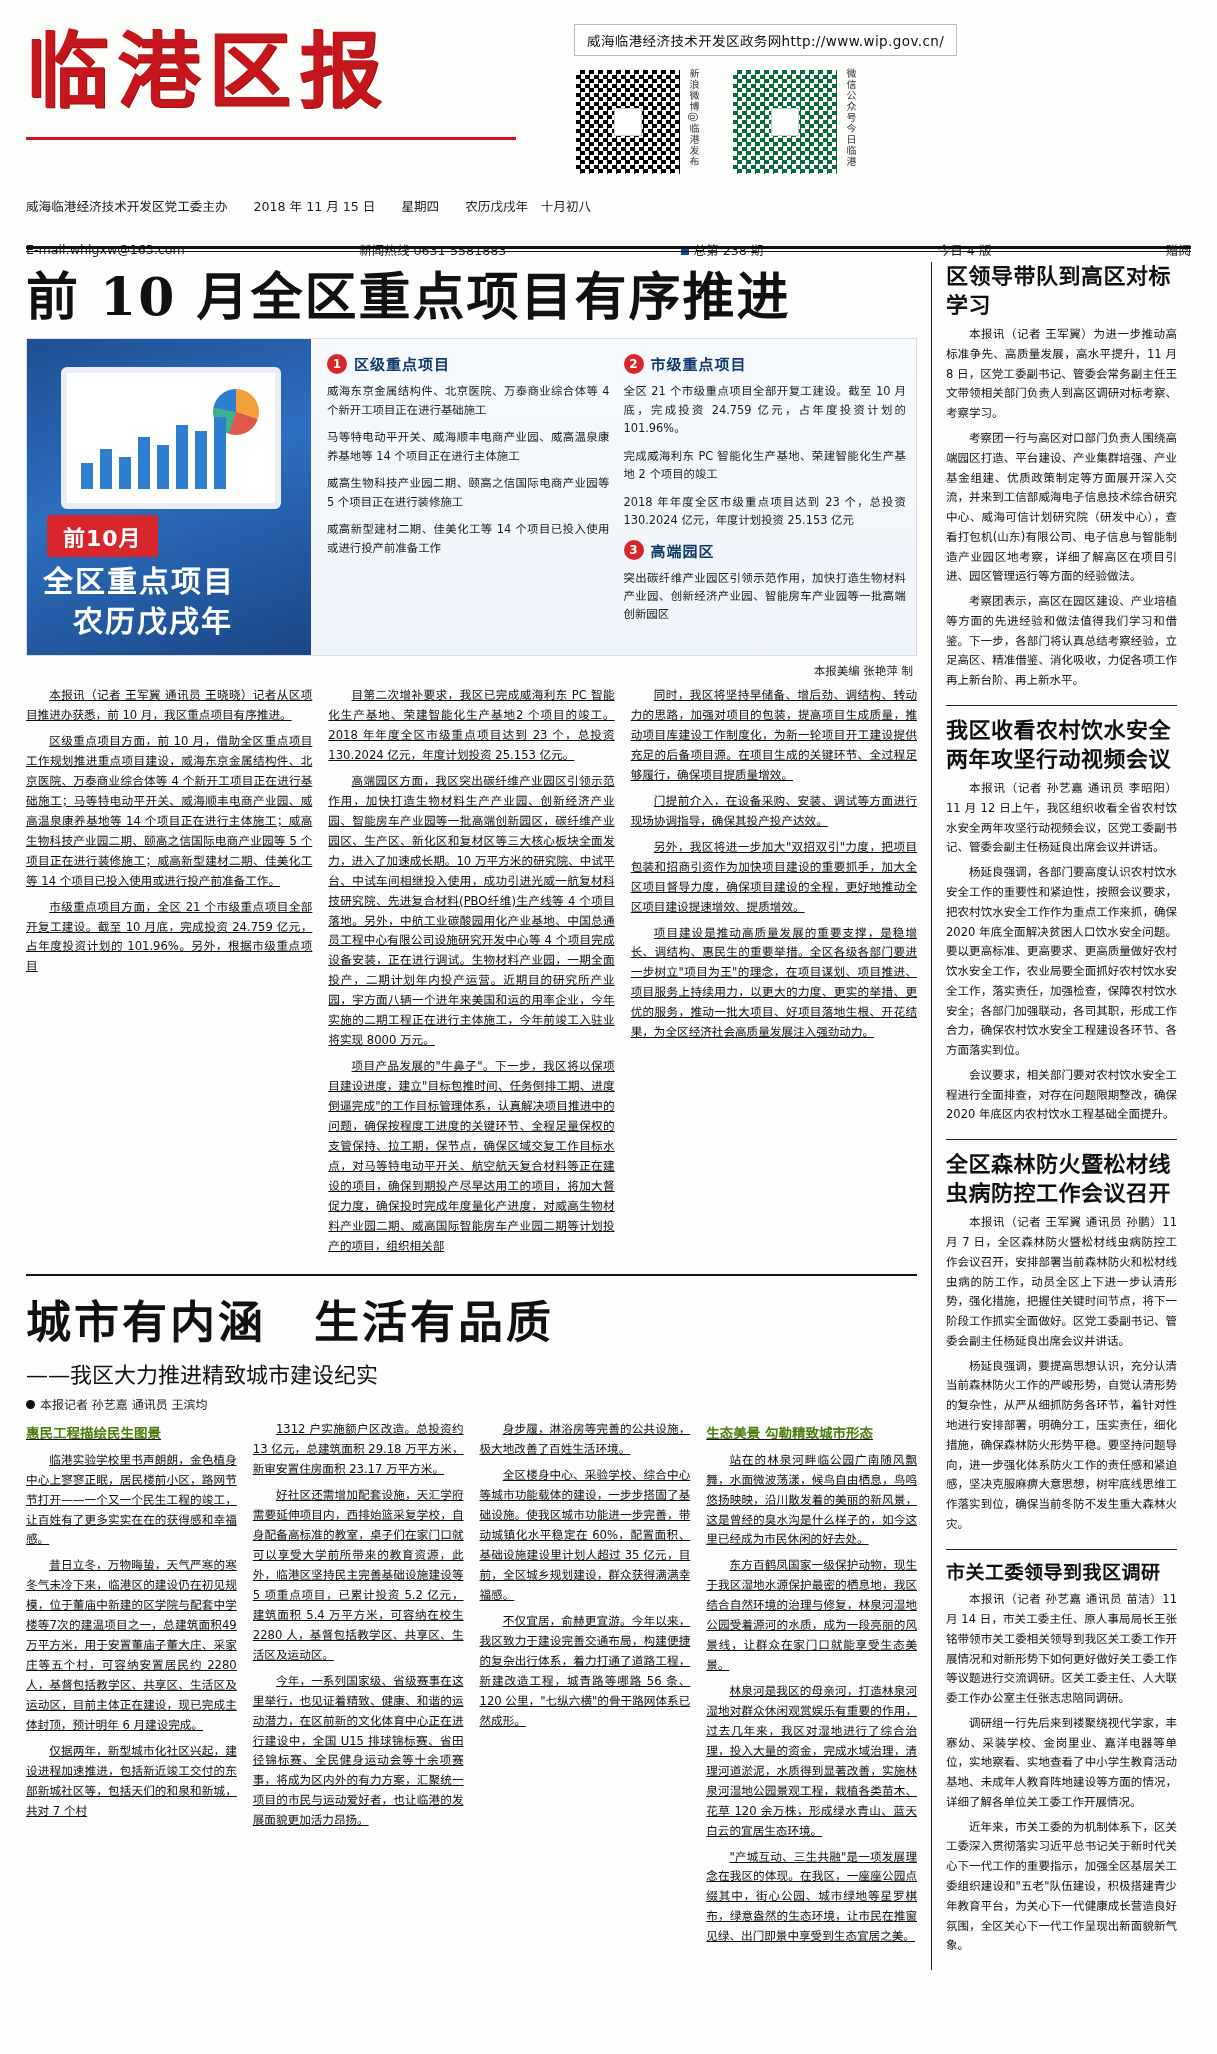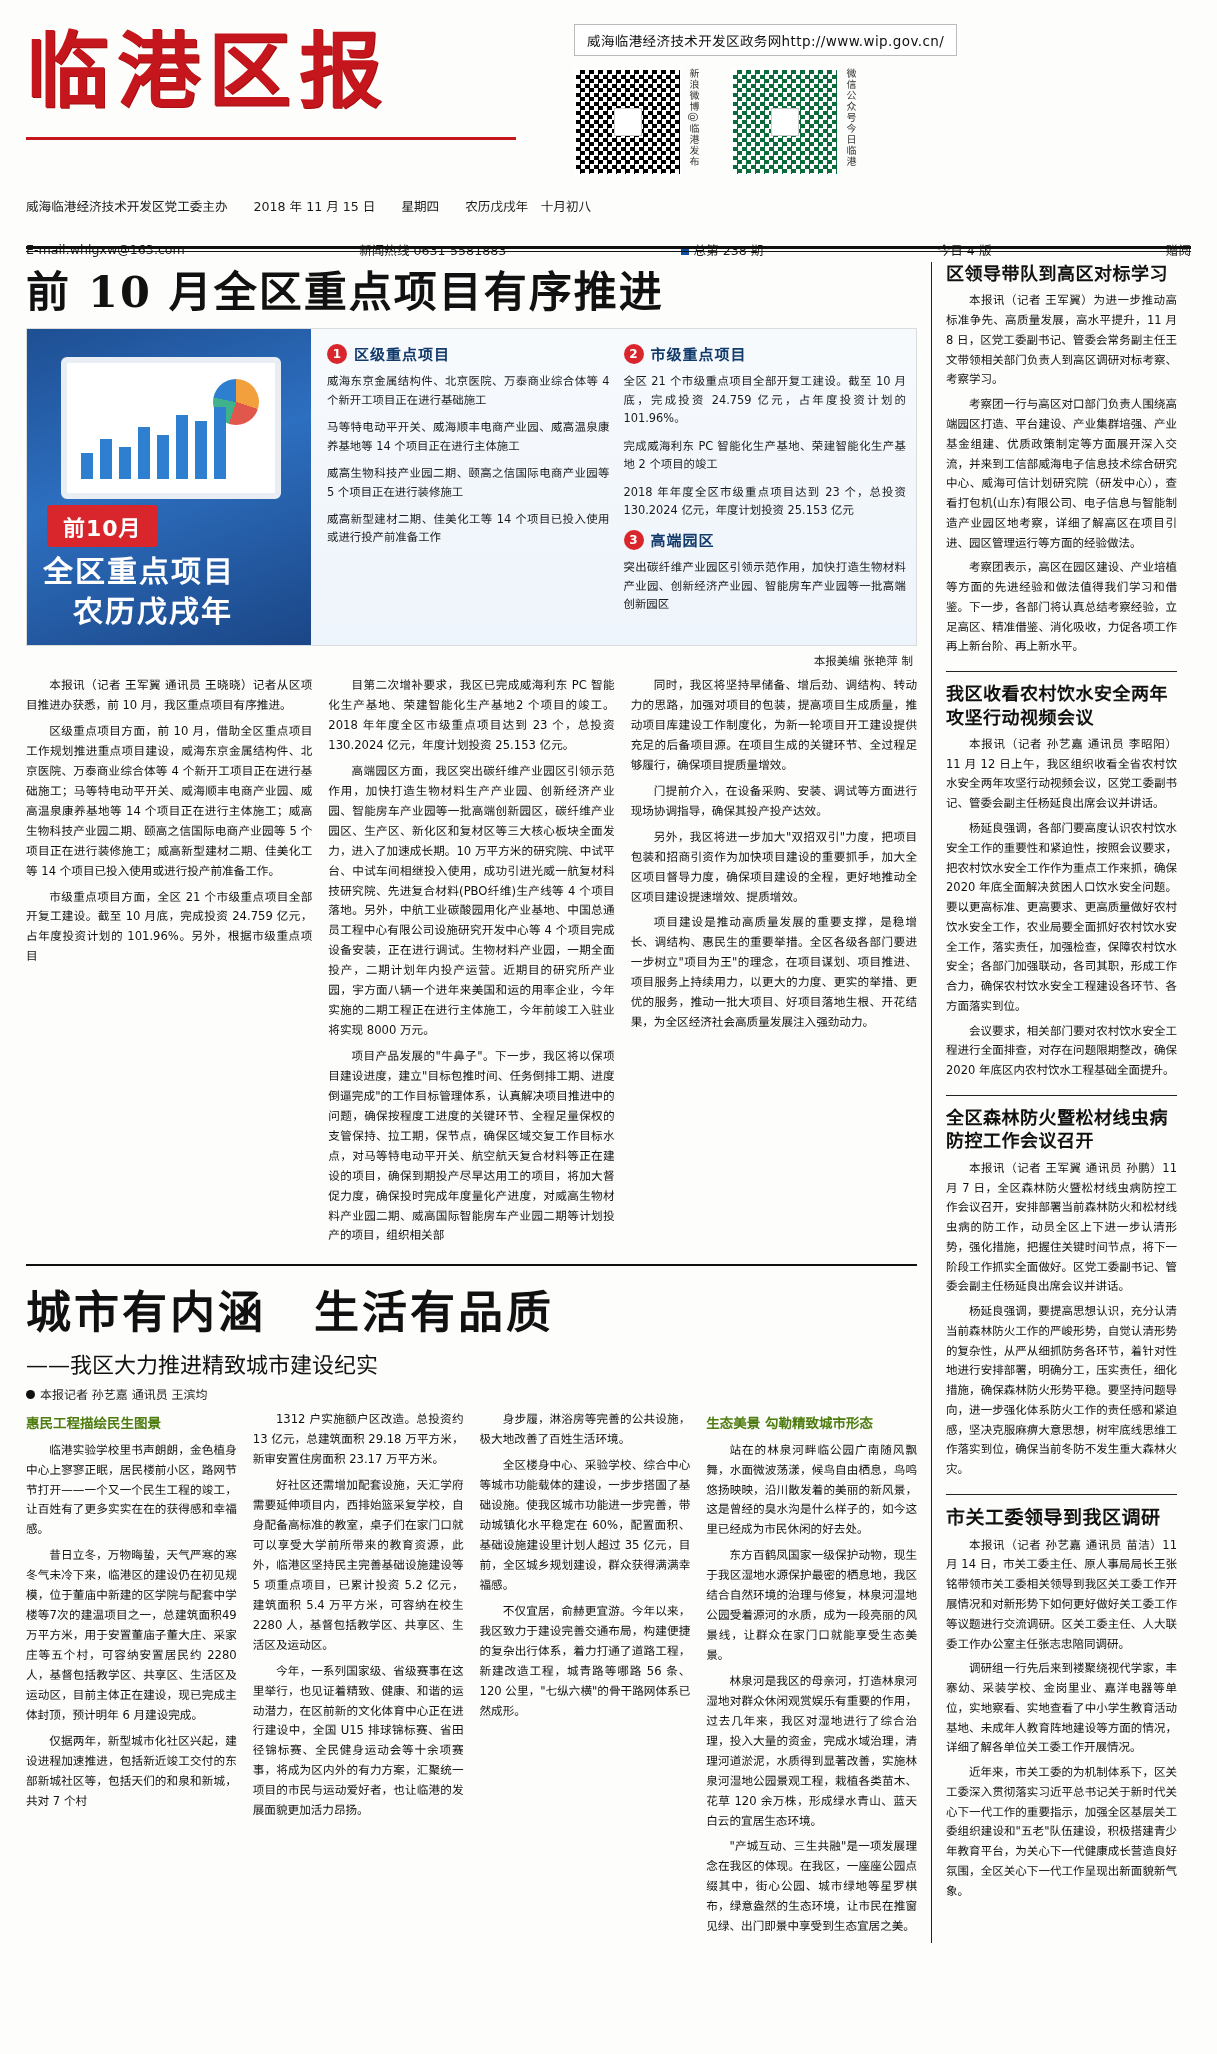"前 10 月全区重点项目有序推进" .headline { font-size: 43px -> 52px }
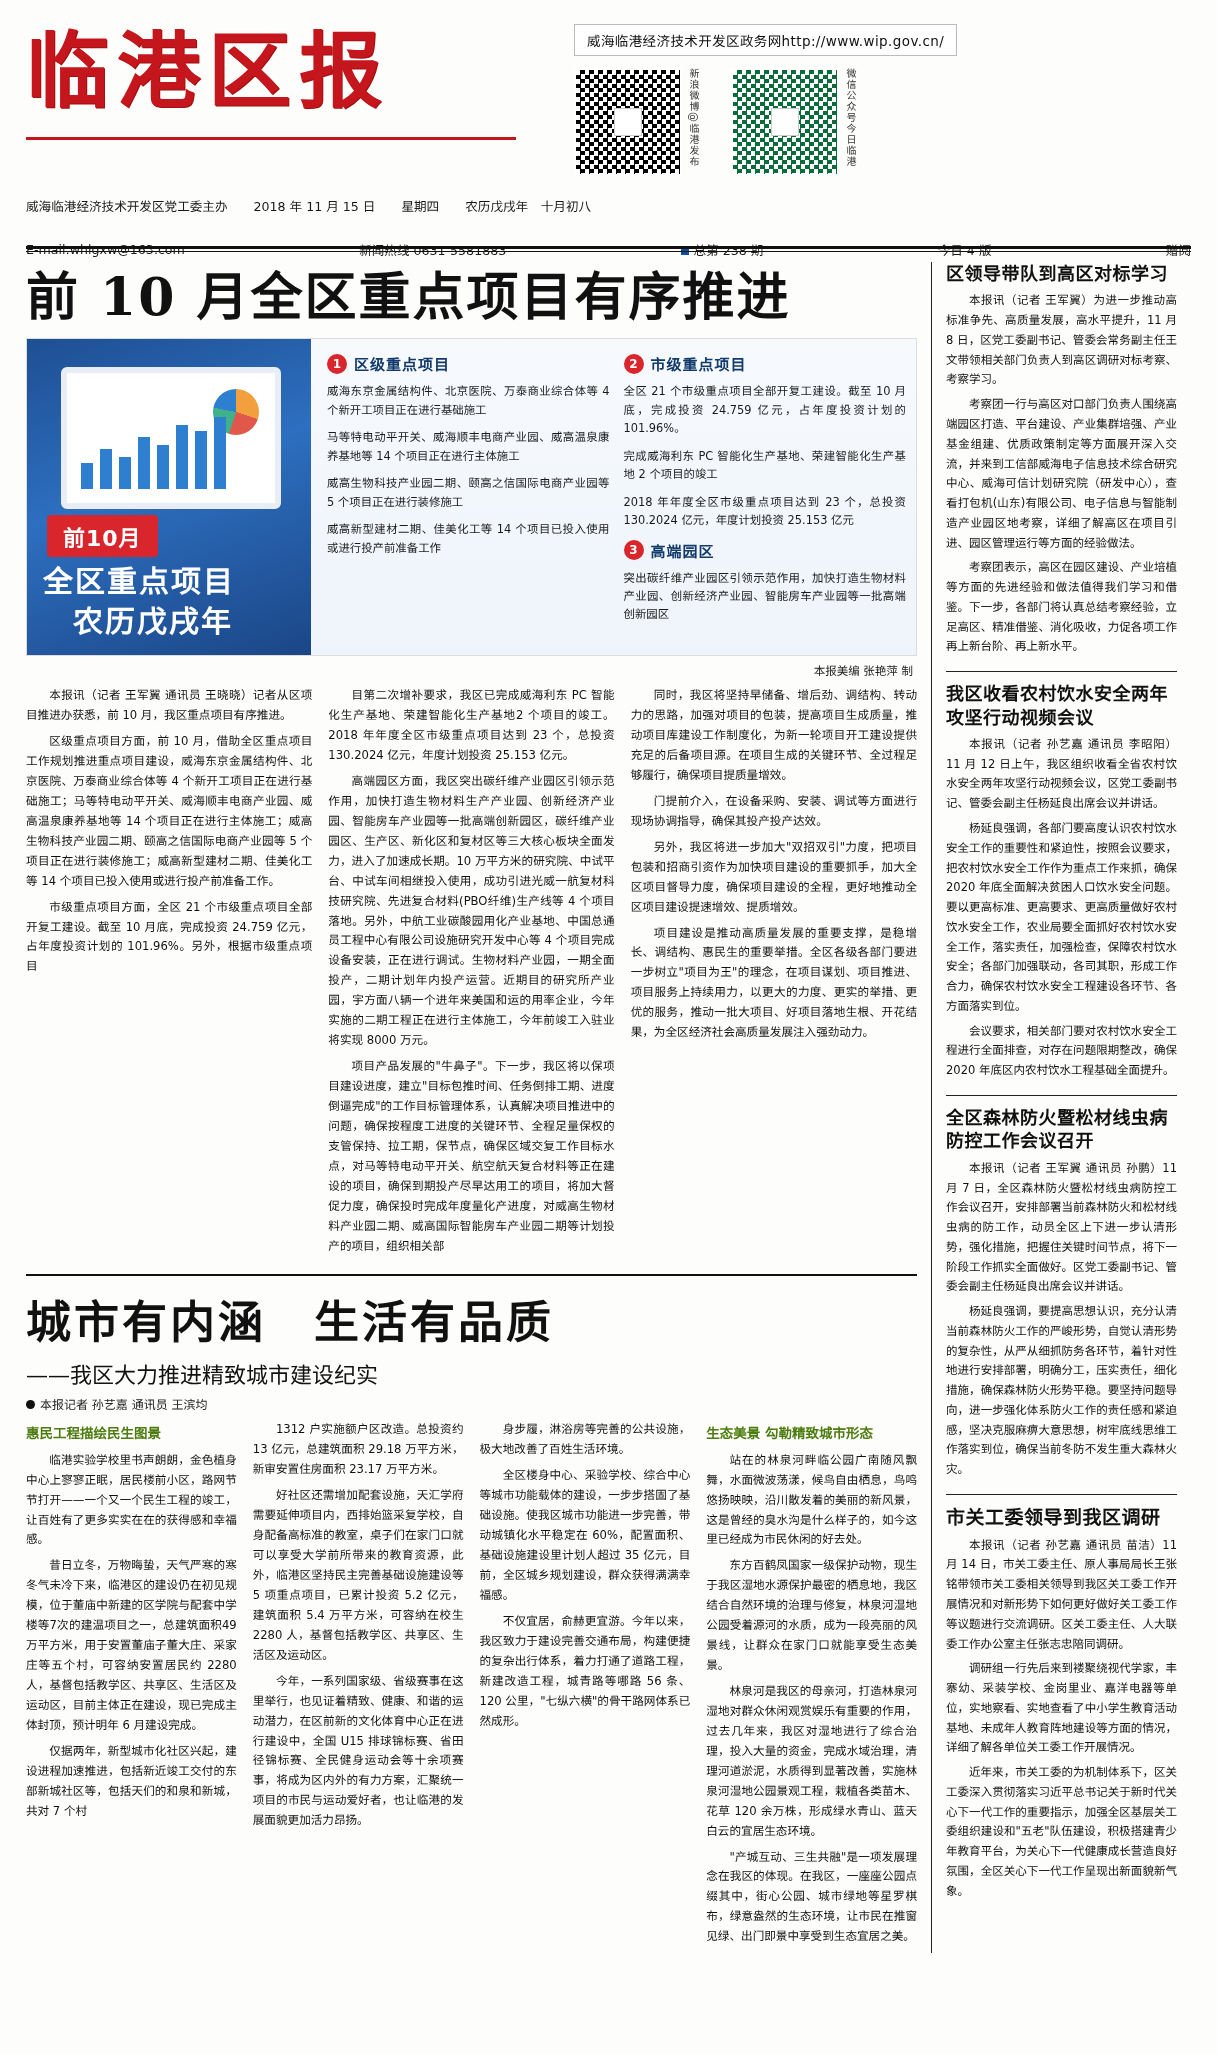"区领导带队到高区对标学习" .rr-title { font-size: 18px -> 22px }
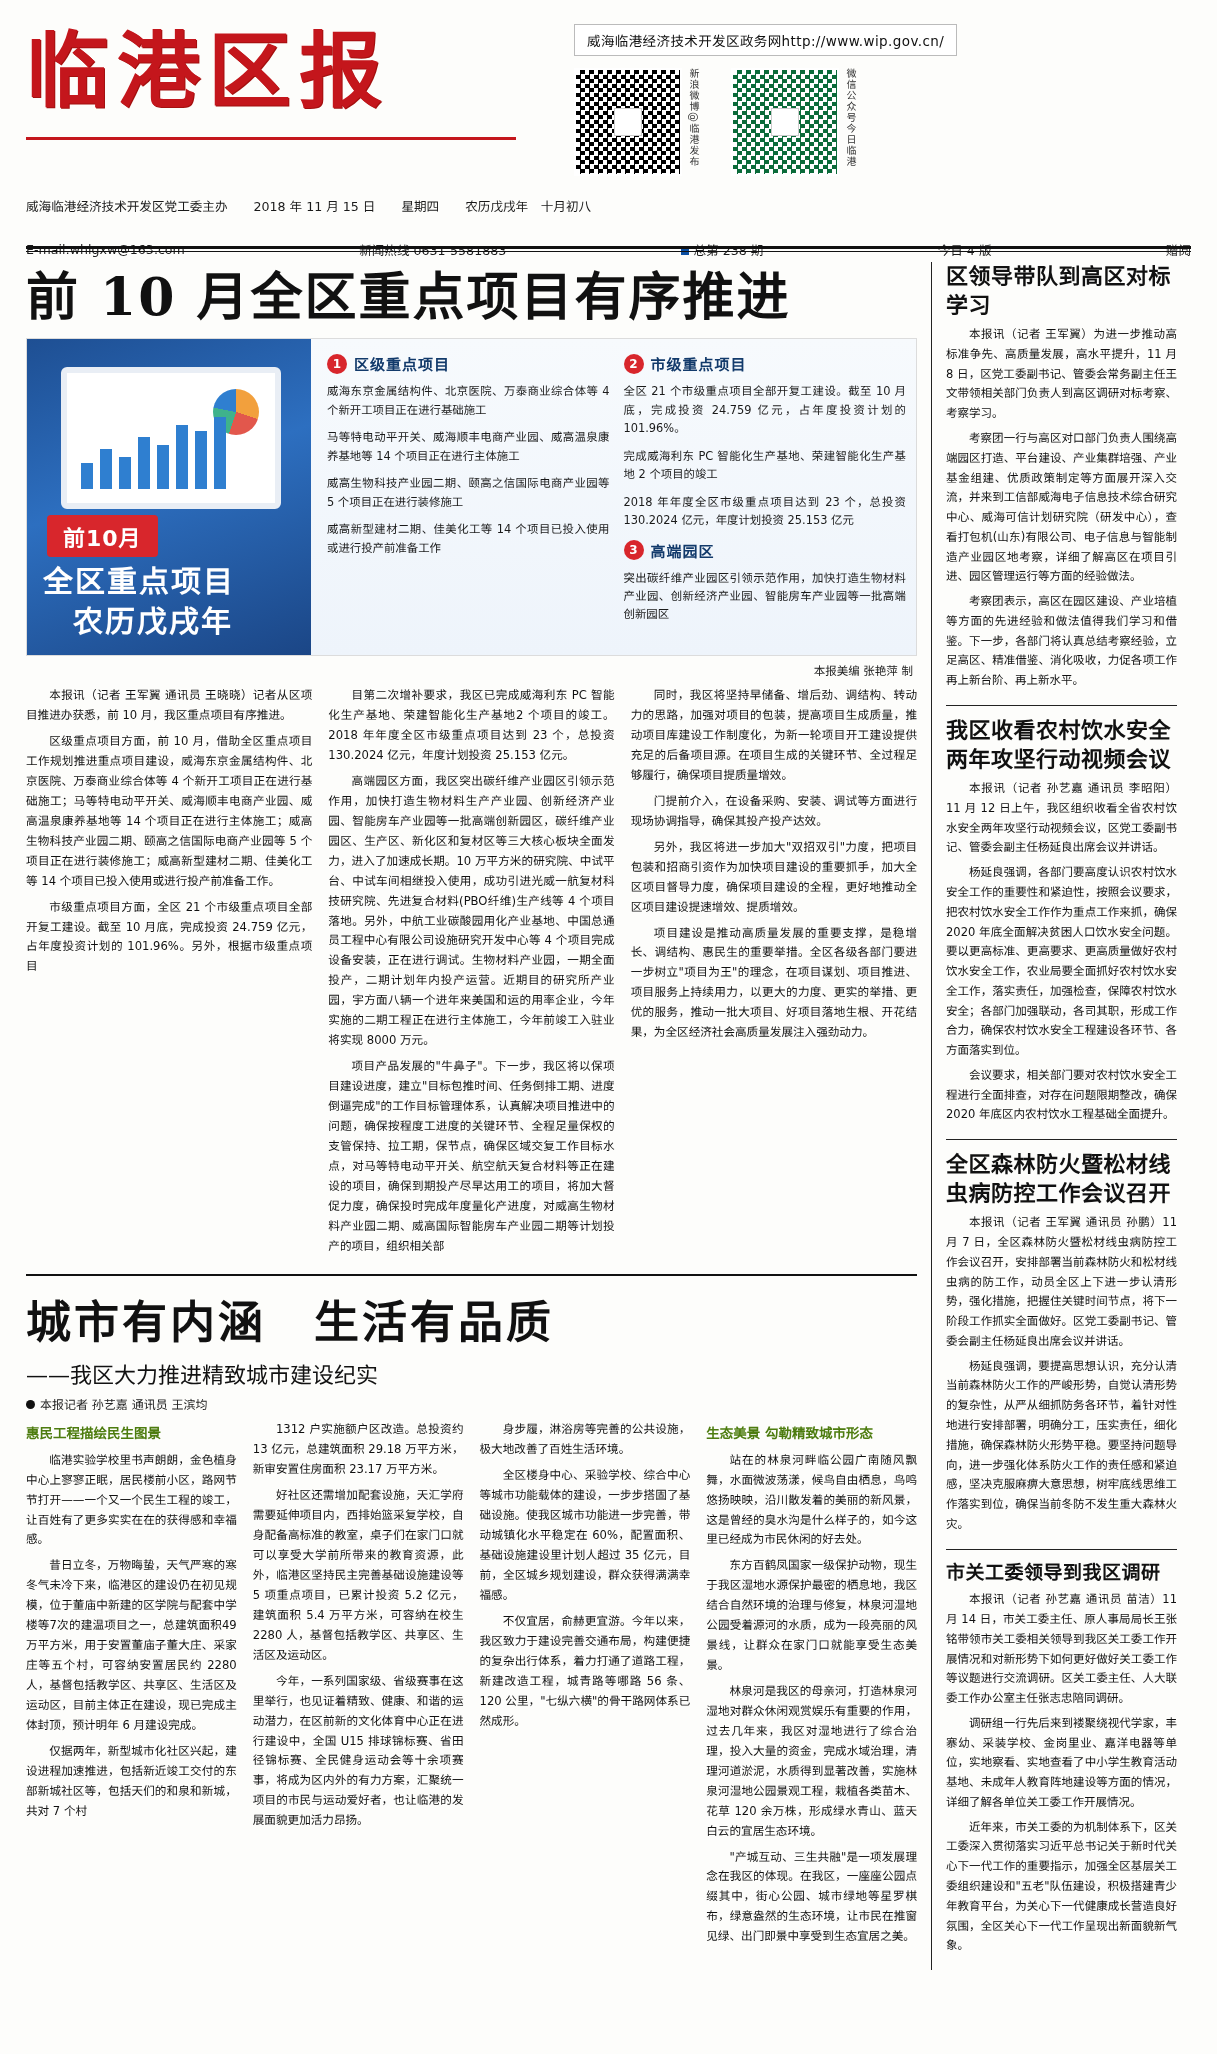"本报讯（记者 王军翼 通讯员 王晓晓）记者从区项目推进办获悉，前 10" .news-cols { text-decoration: none -> underline }
